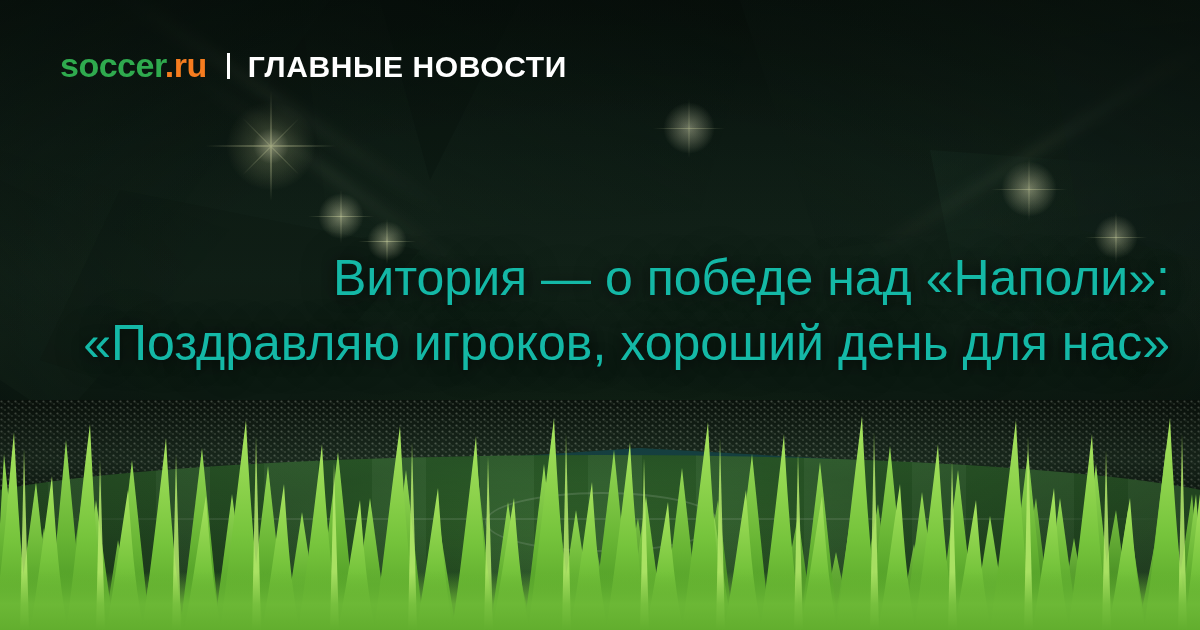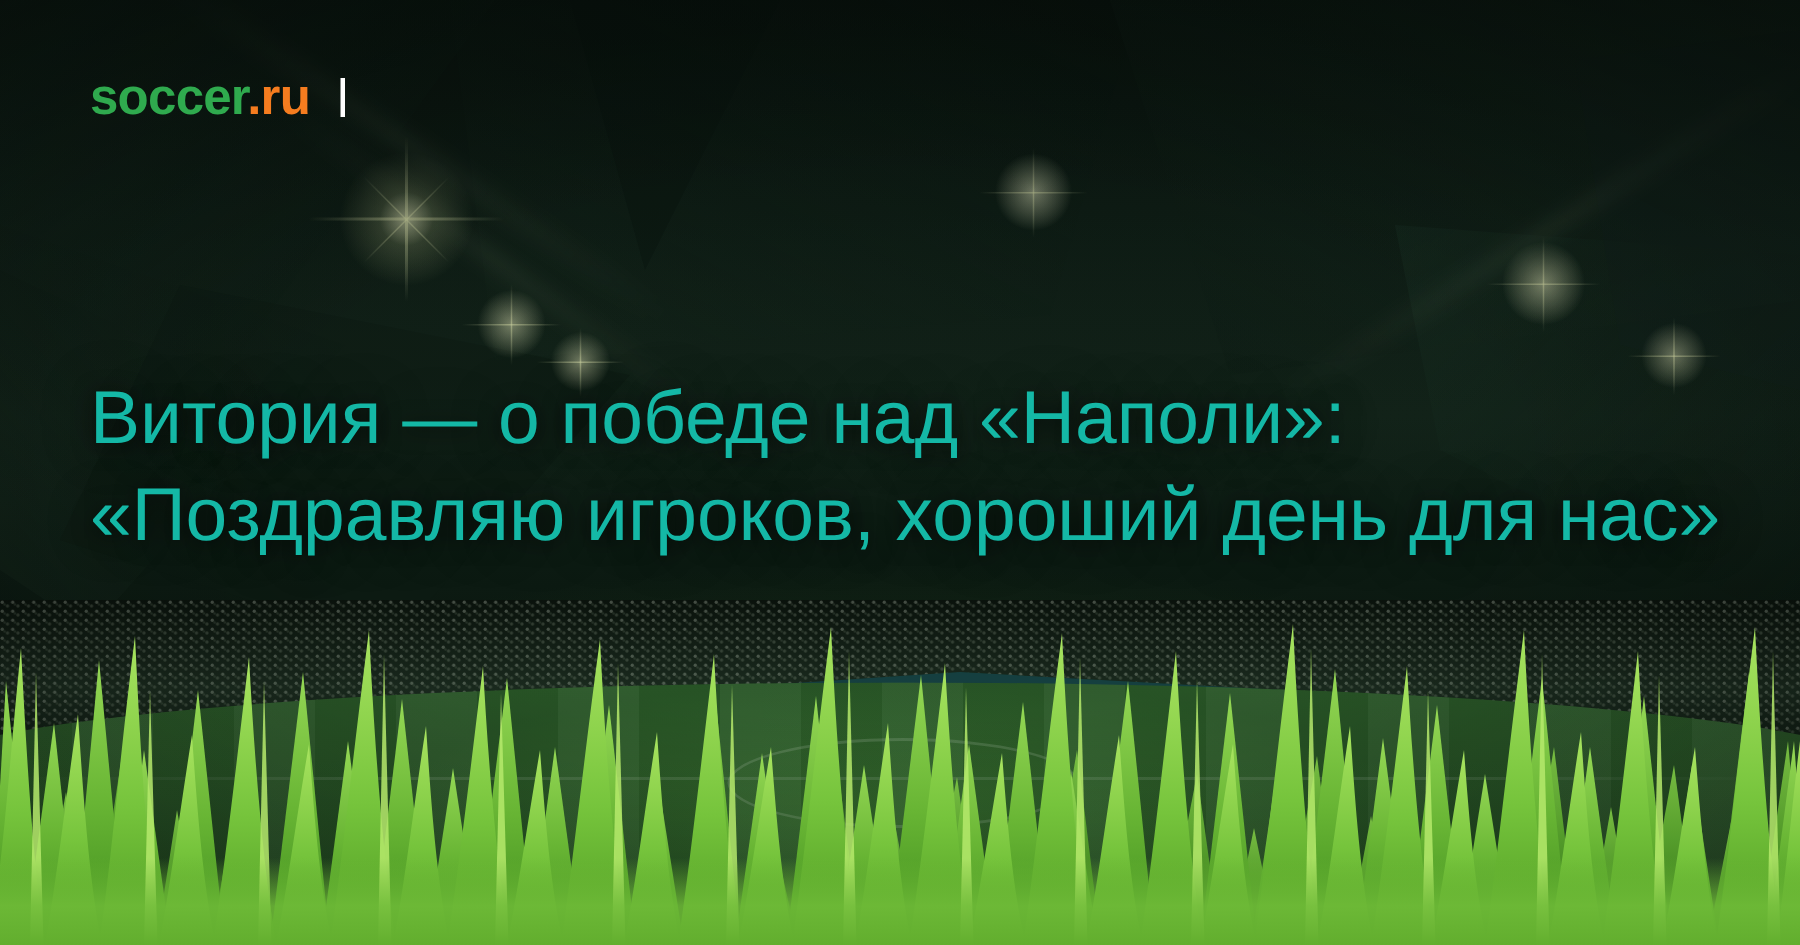"soccer.ru" #card { text-align: none -> right }
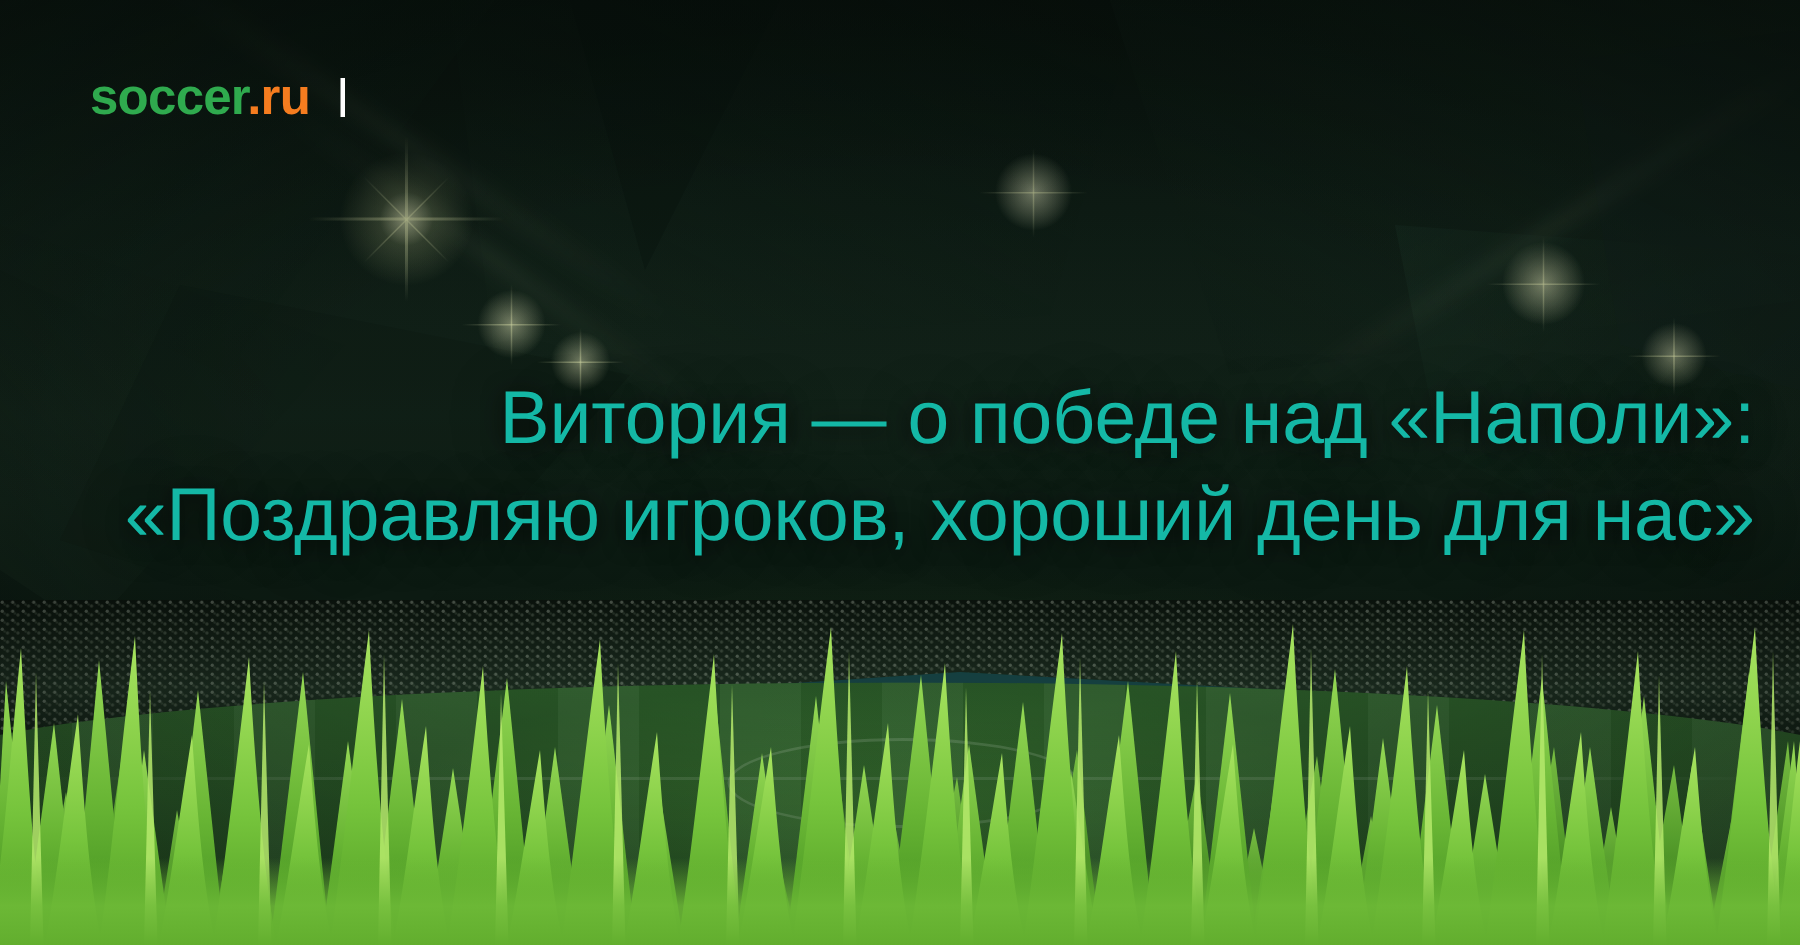"ГЛАВНЫЕ НОВОСТИ" div.kicker { html: none -> <div>ГЛАВНЫЕ НОВОСТИ</div> }
